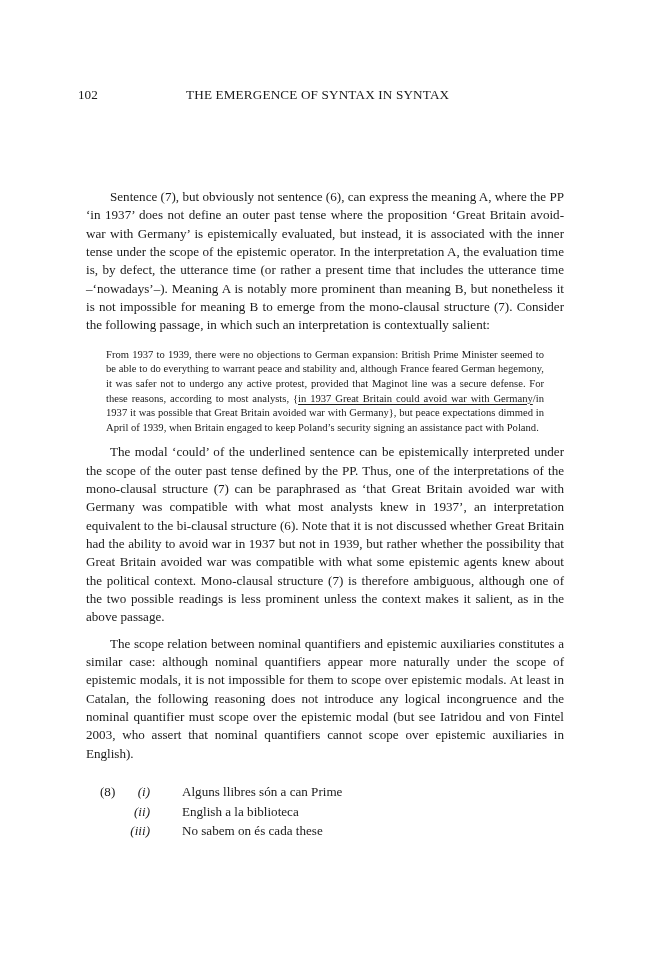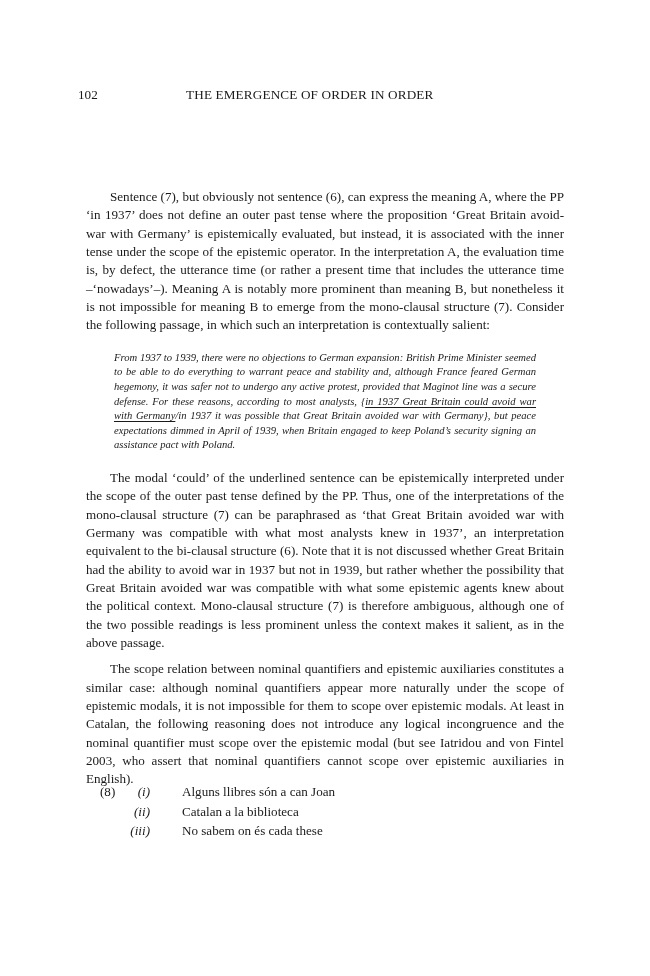"THE EMERGENCE OF ORDER IN" span.head-title { text: ORDER IN ORDER -> SYNTAX IN SYNTAX }
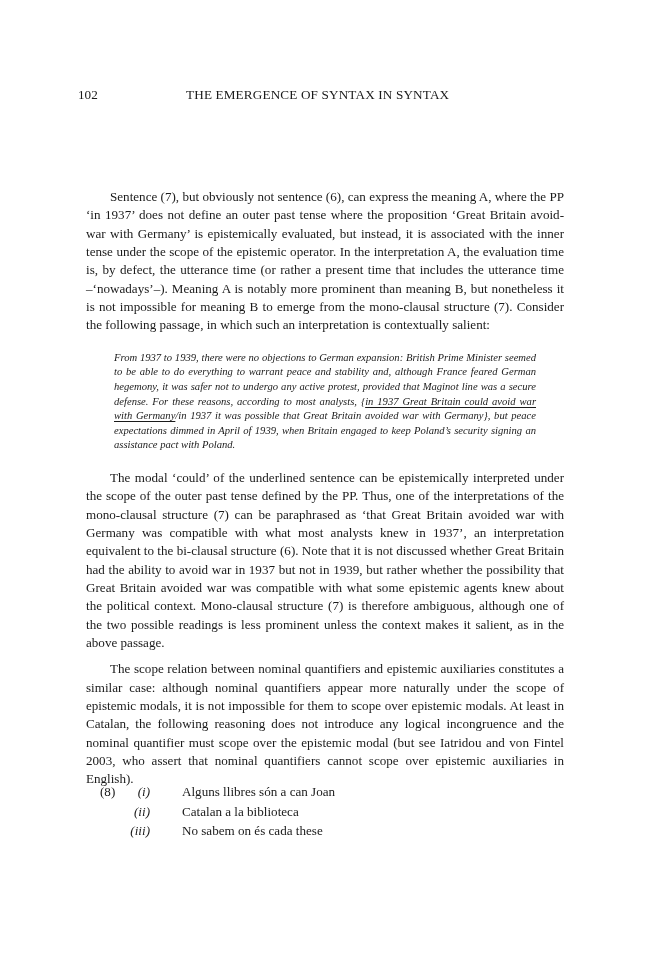"From 1937 to 1939, there" .quote p { font-style: italic -> none; margin: 16px -> 8px }
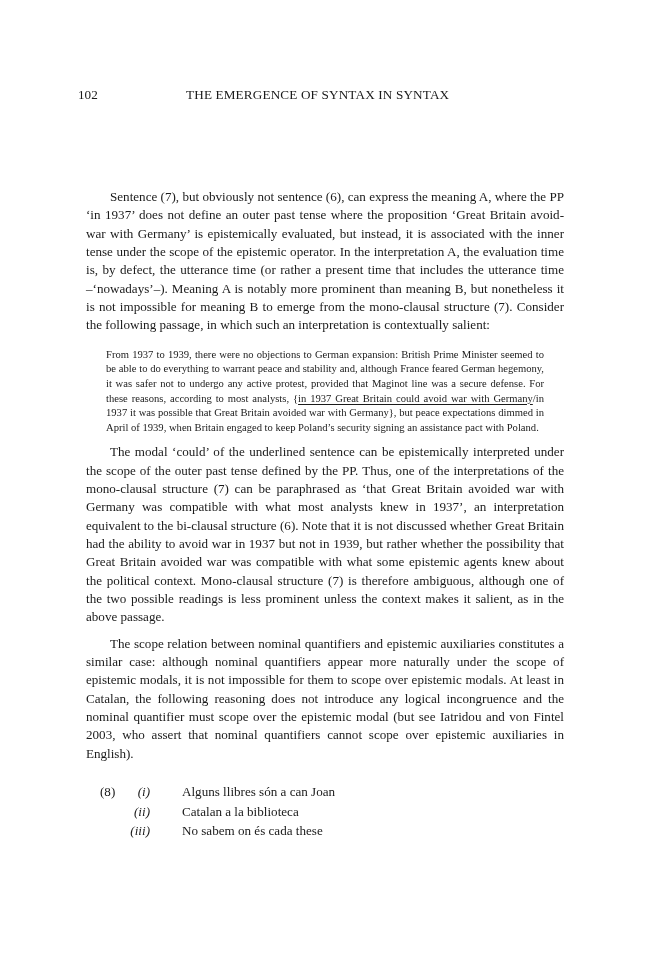"Alguns llibres són a can" span.ex-text { text: Joan -> Prime }
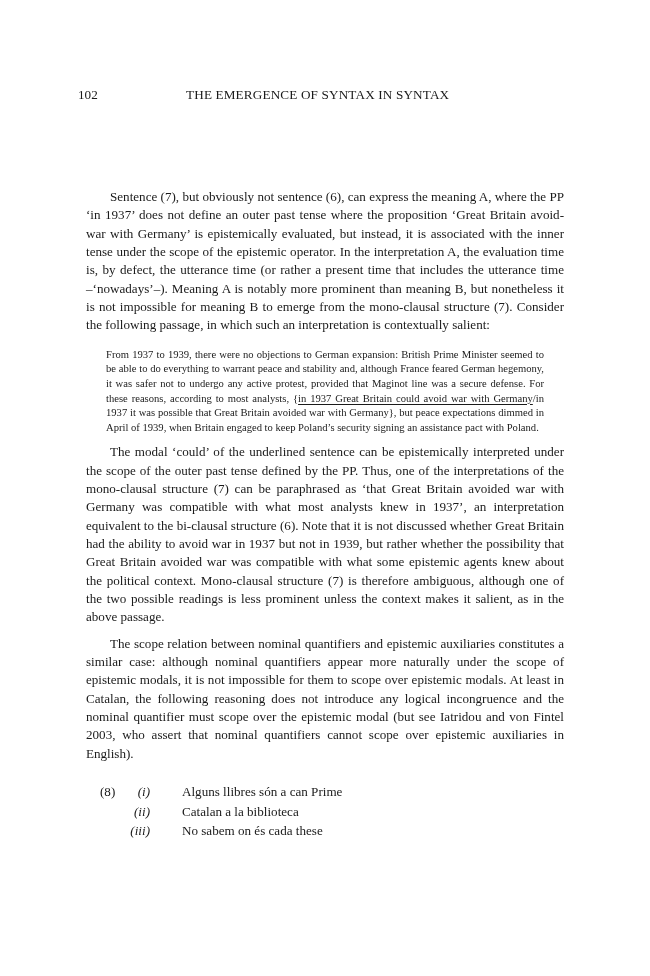"Catalan a la biblioteca" span.ex-text { text: Catalan -> English }
